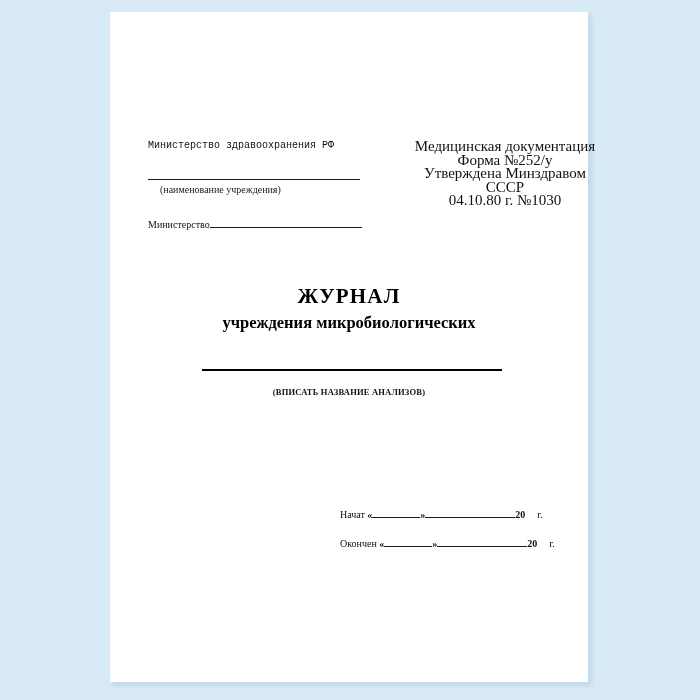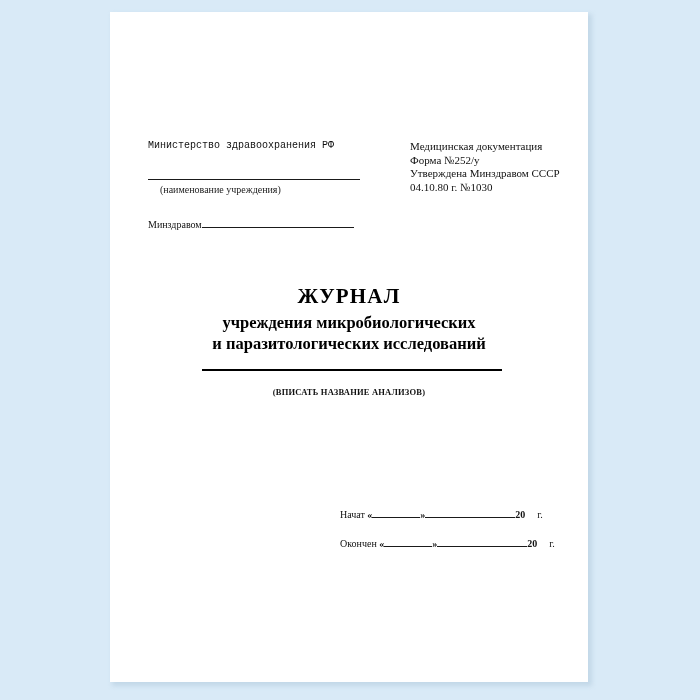"Медицинская документация" .meddoc { font-size: 11px -> 15px; text-align: left -> center }
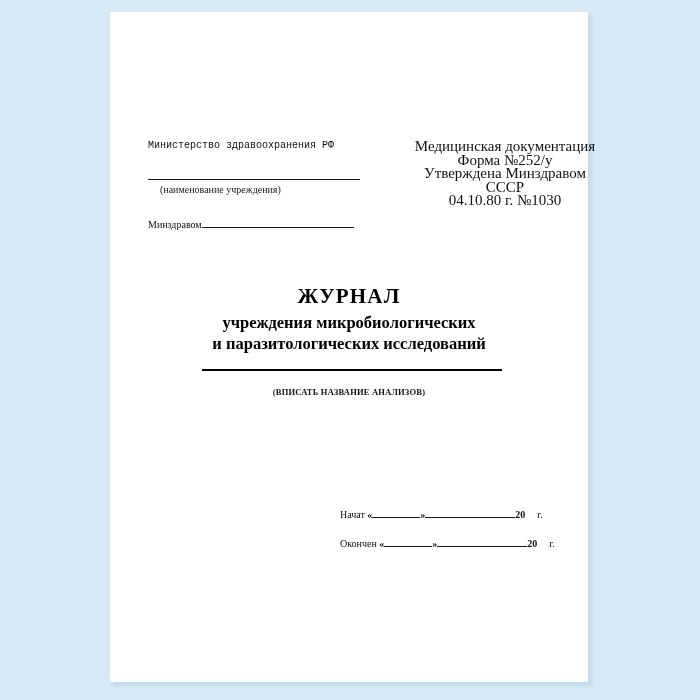"Минздравом" span { text: Минздравом -> Министерство }
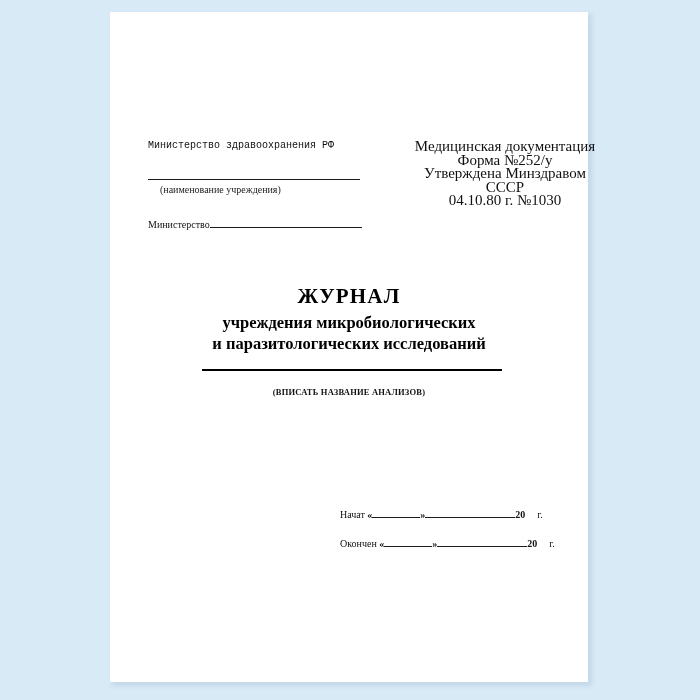"и паразитологических исследований" div { html: <div>и паразитологических исследований</div> -> none }
